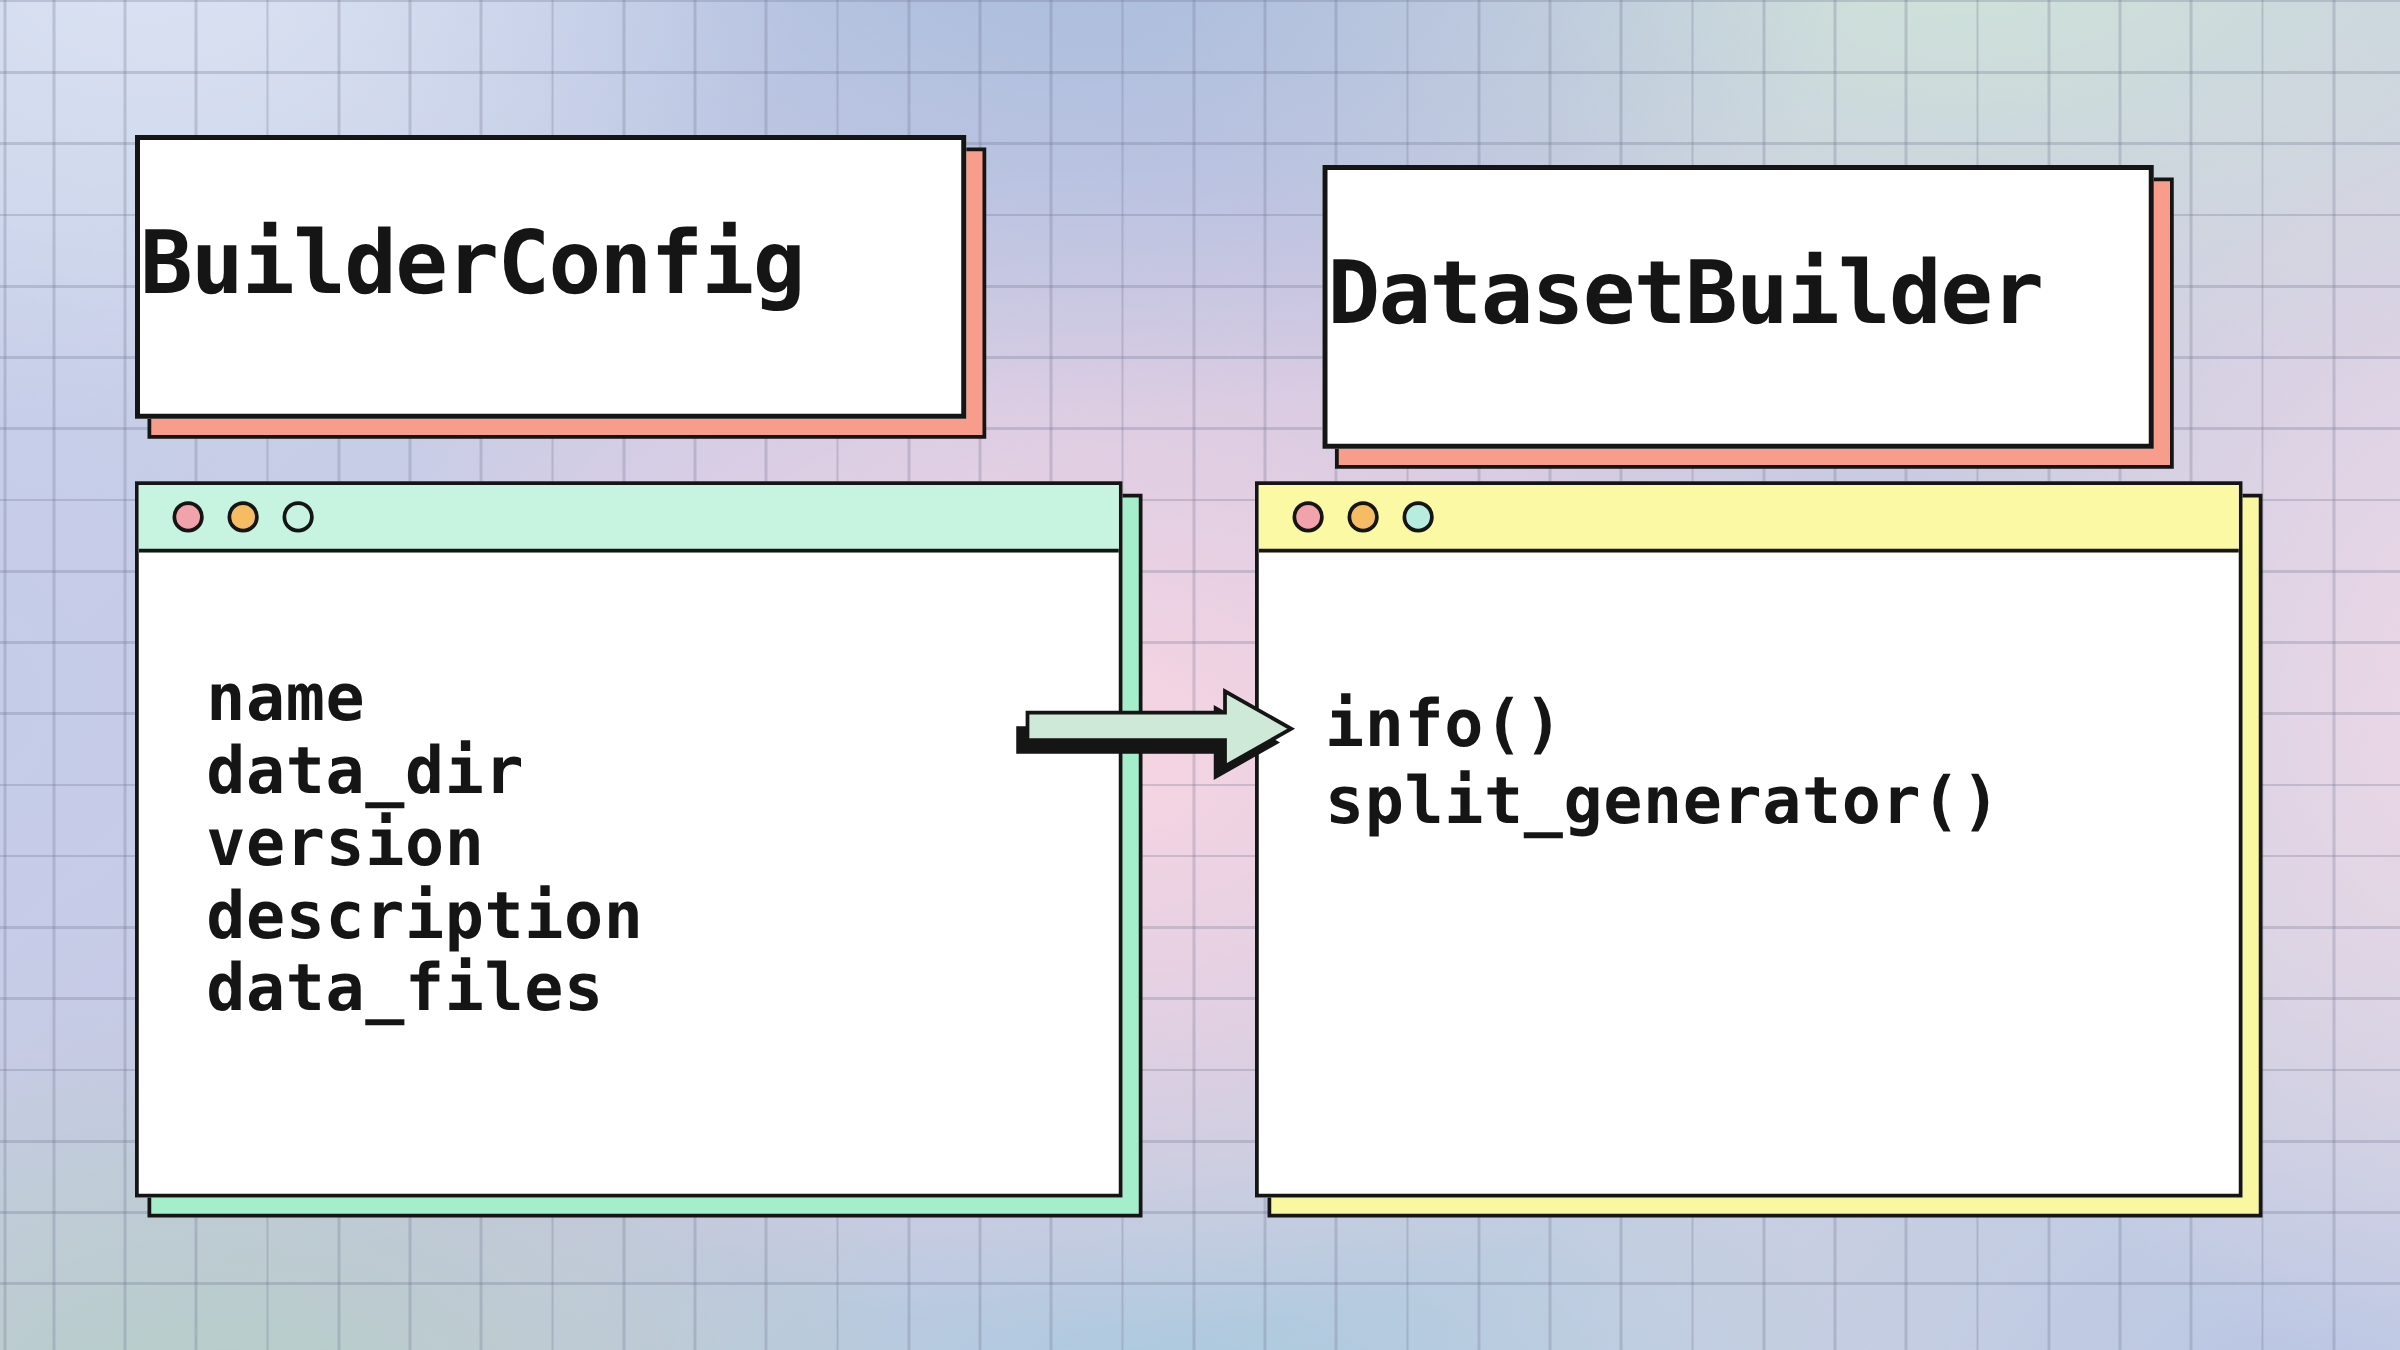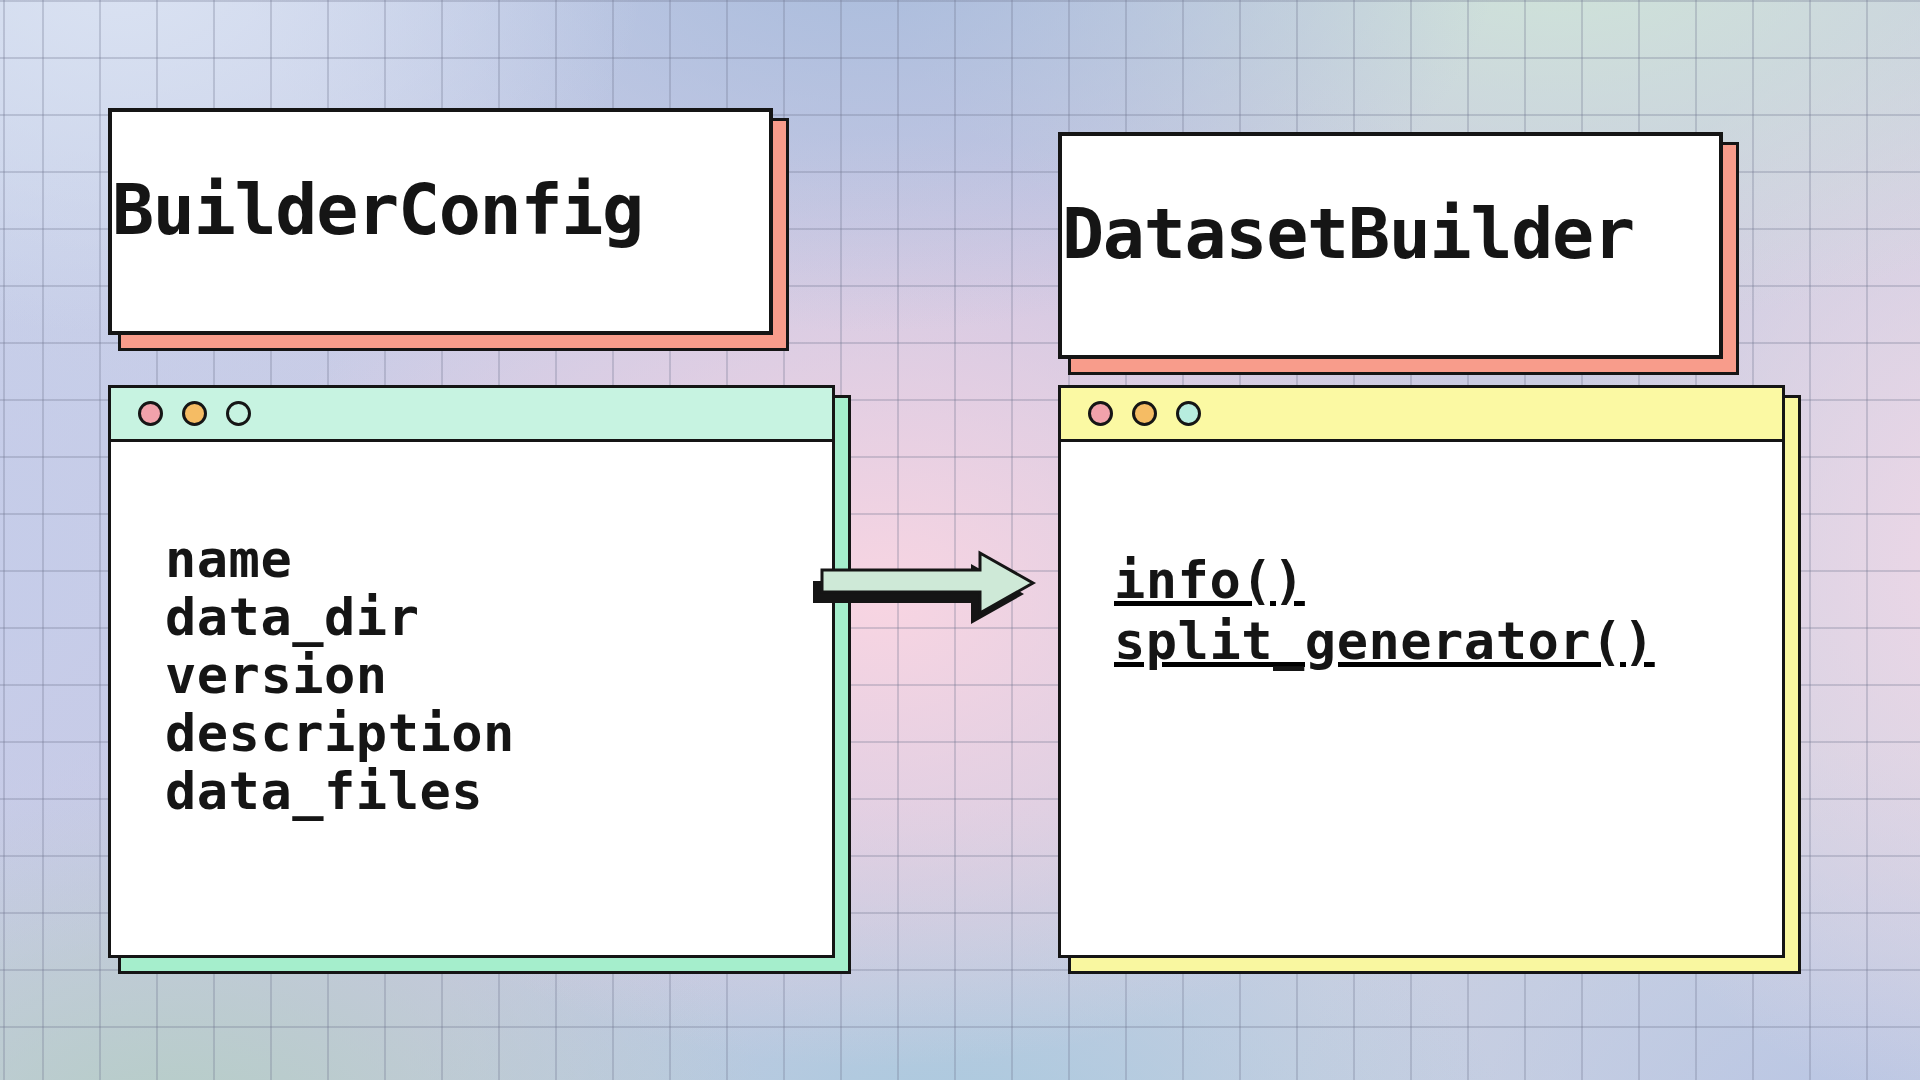"name" .window { width: 727px -> 790px }
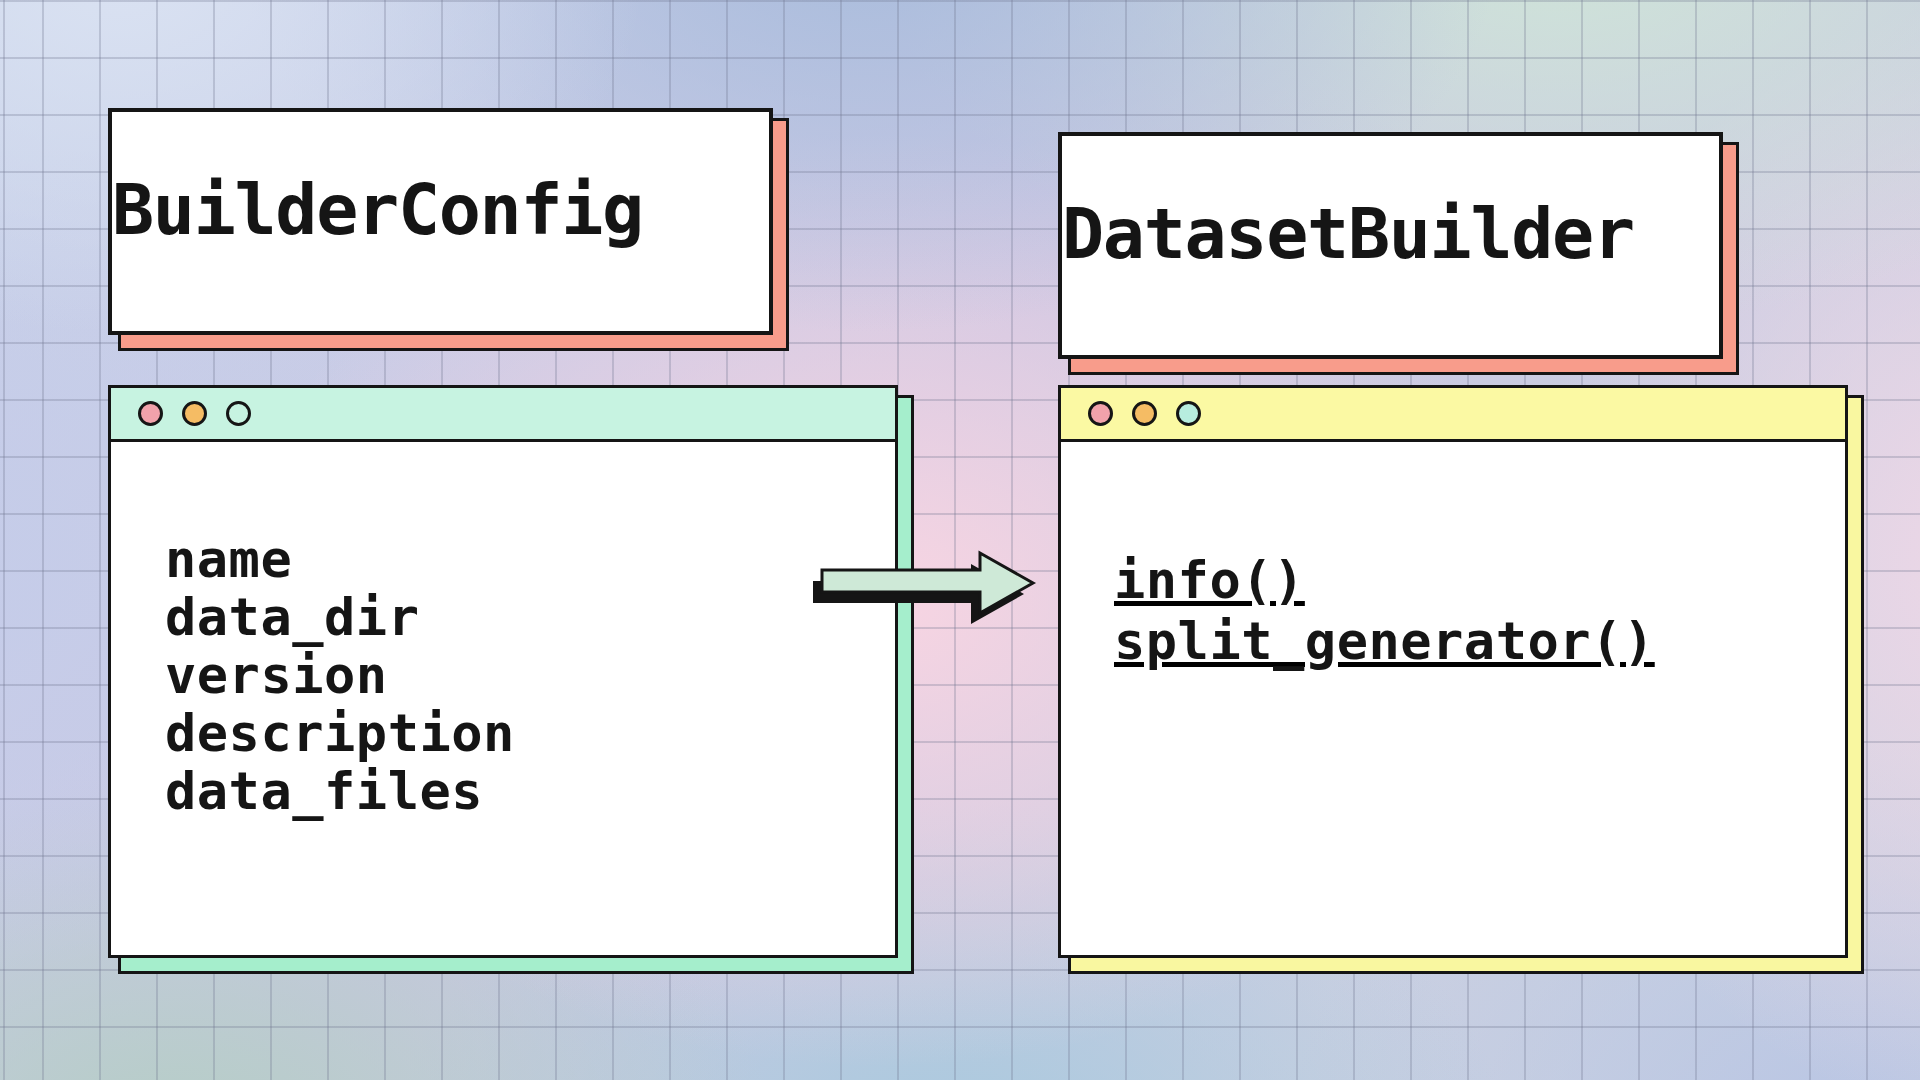"info()" #builder-window { left: 1058px -> 1004px; text-decoration: underline -> none }
